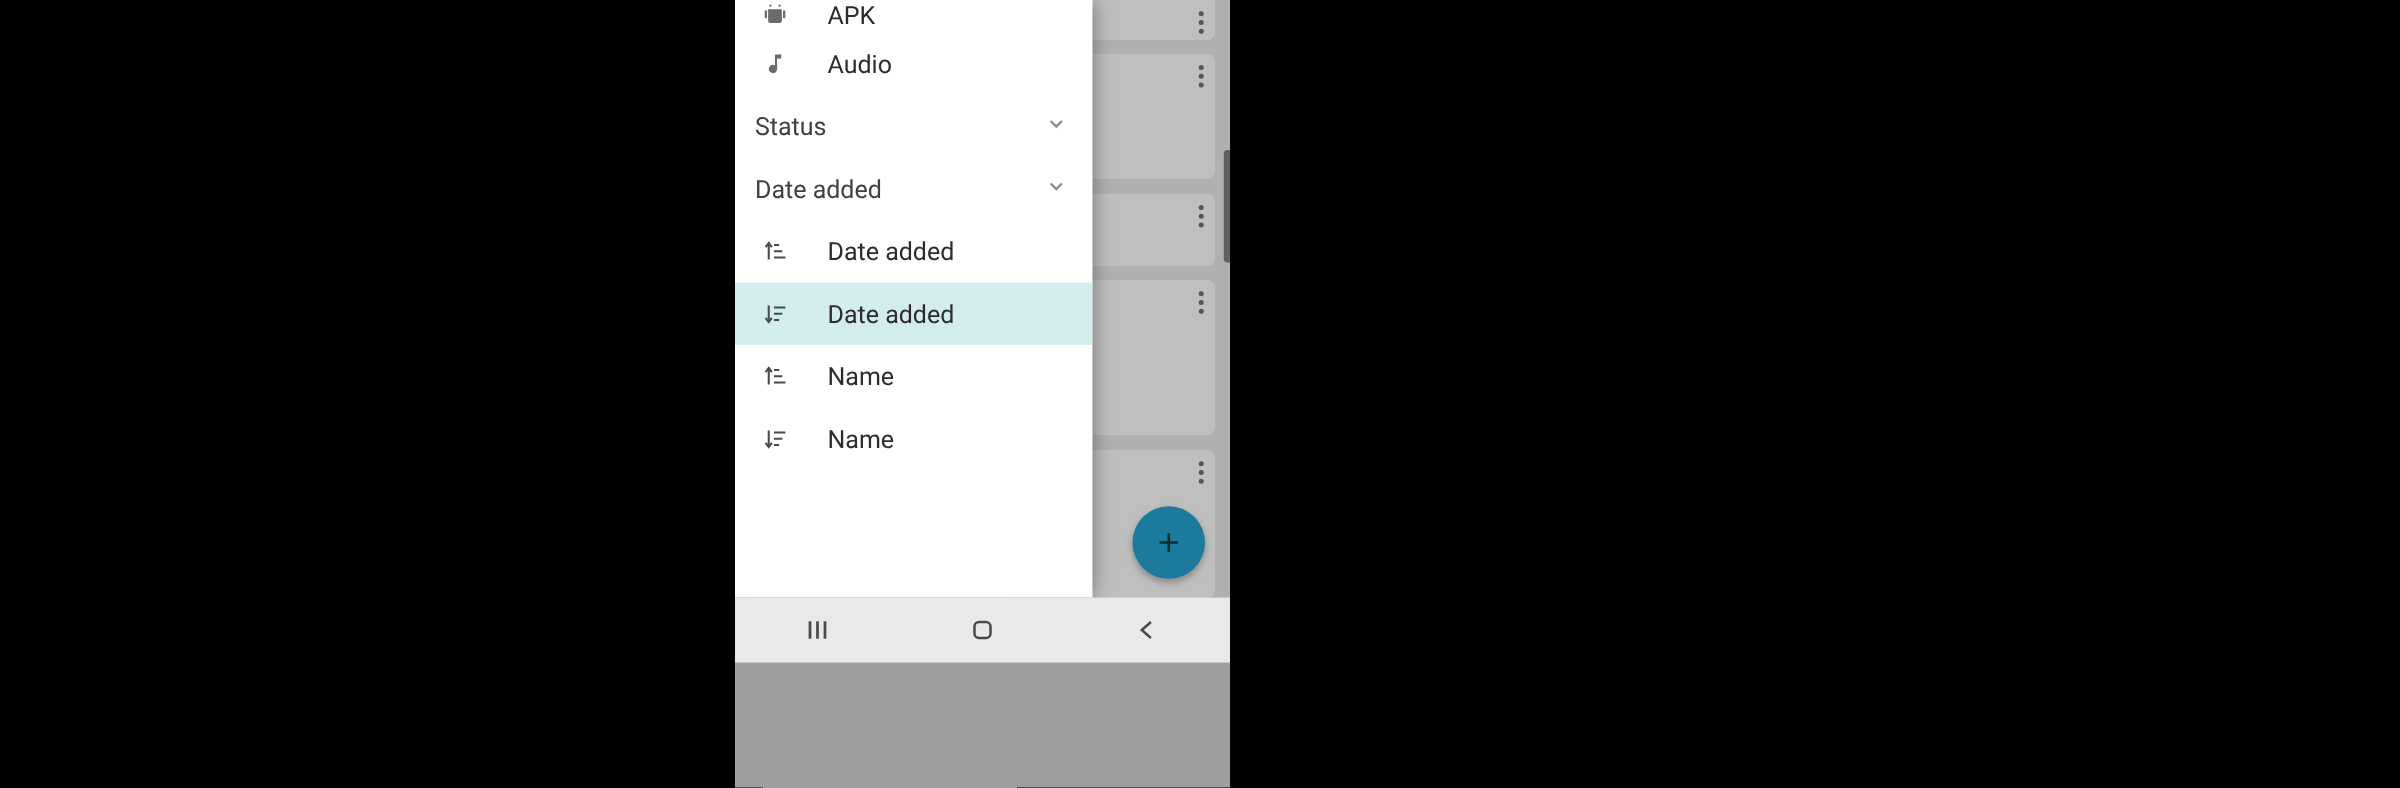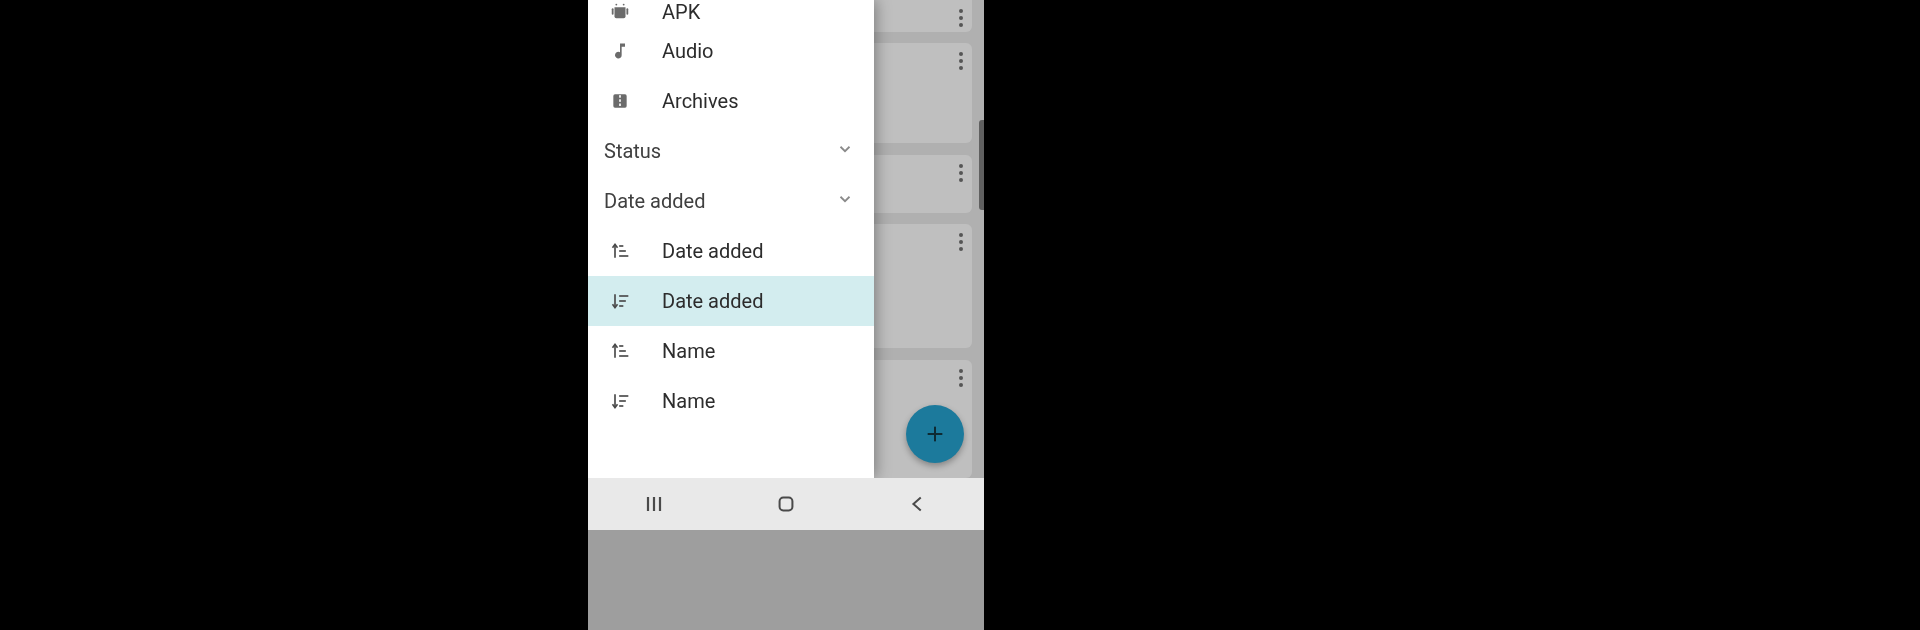"Archives" div.filter-row { html: <div> <span> <svg> <rect></rect> <rect></rect> <rect></rect> <rect></rect> </svg> </span> <span>Archives</span> </div> -> none }
